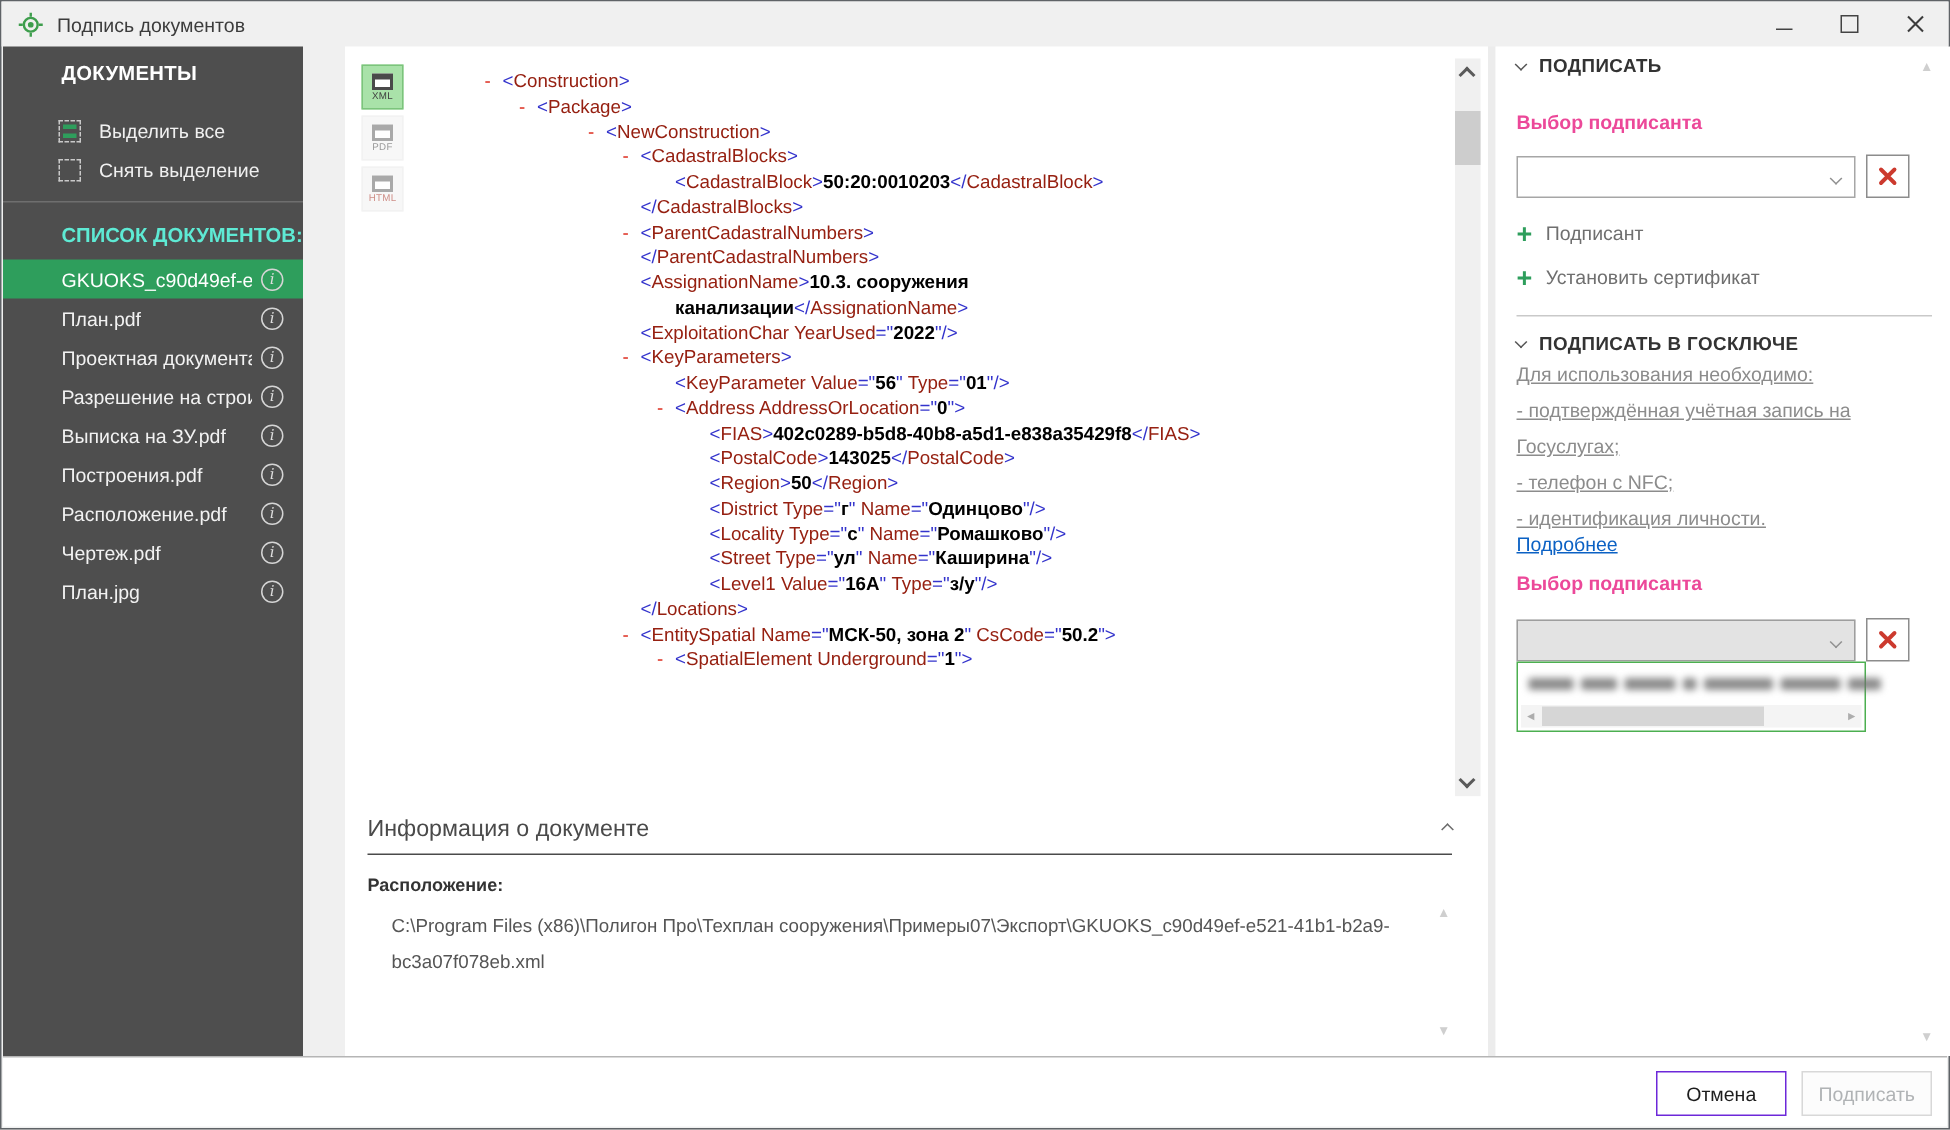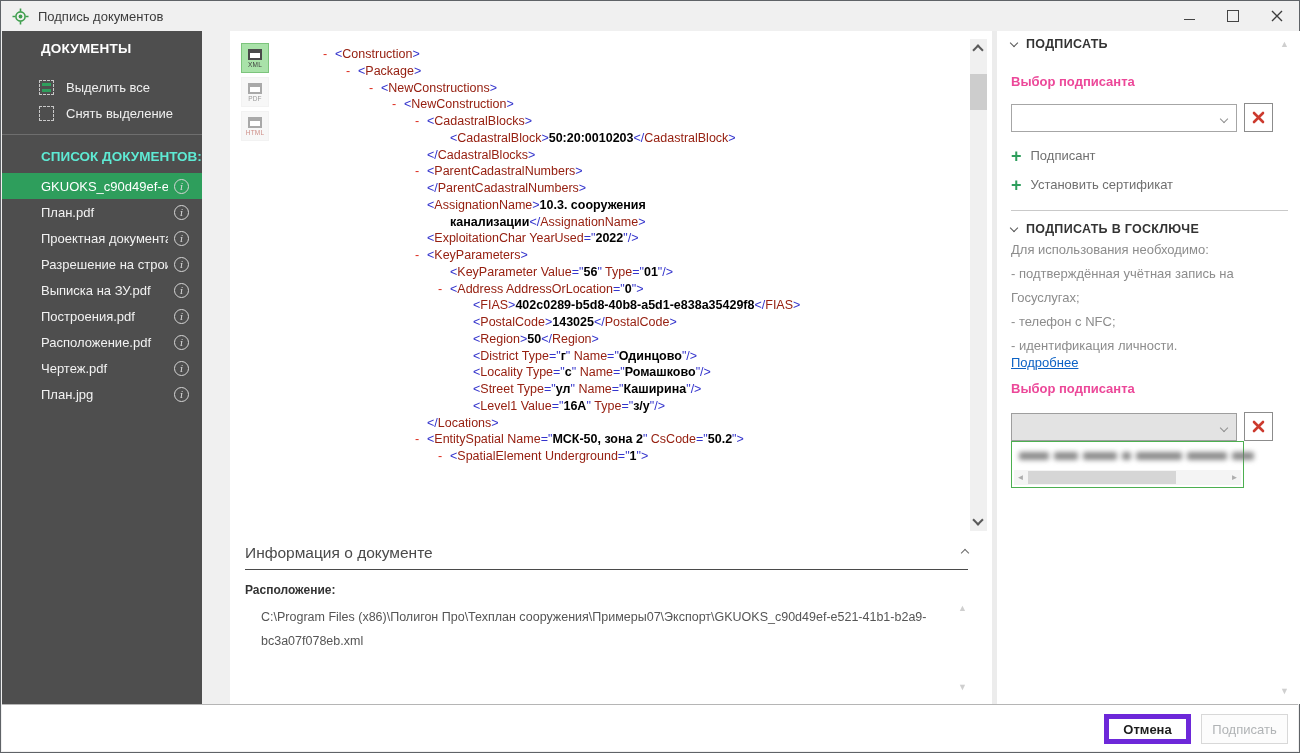"- <NewConstructions>" div.xline { html: <div><span>-</span><span>&lt;</span><span>NewConstructions</span><span>&gt;</span></div> -> none }
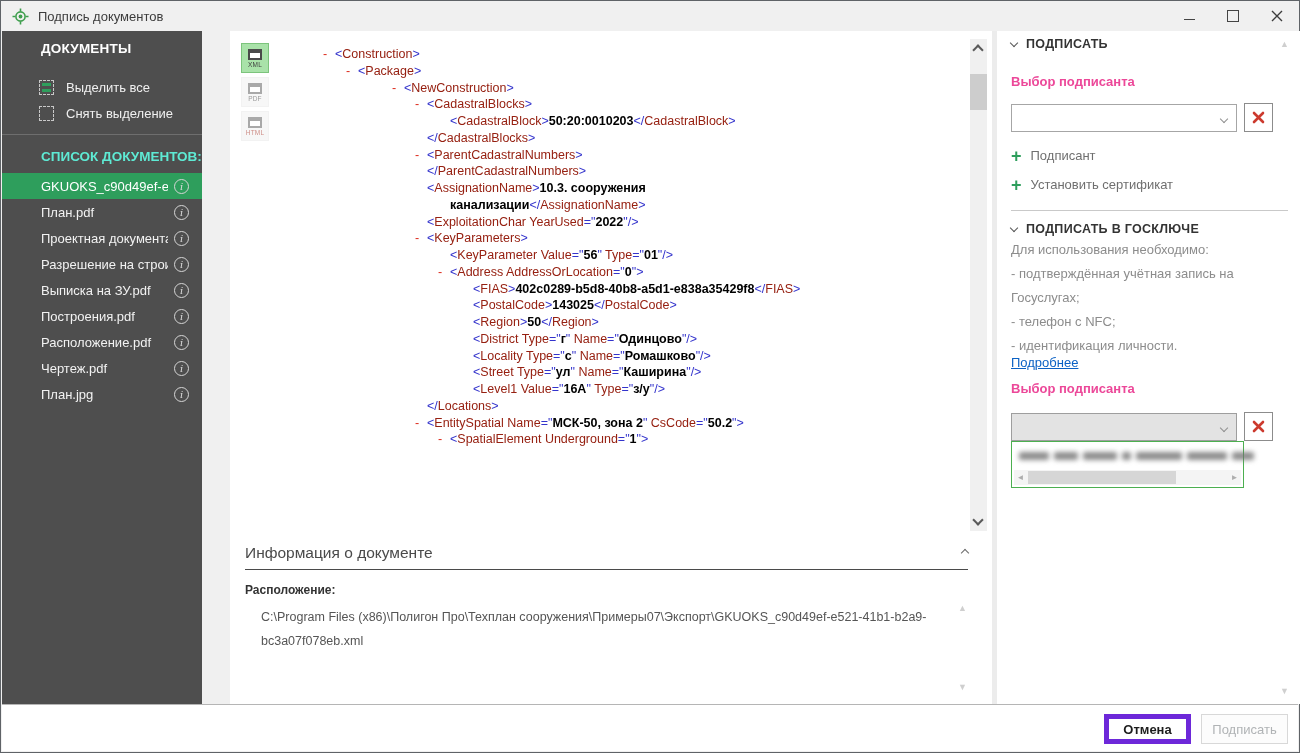"Для использования необходимо:" .gk-info { text-decoration: none -> underline }
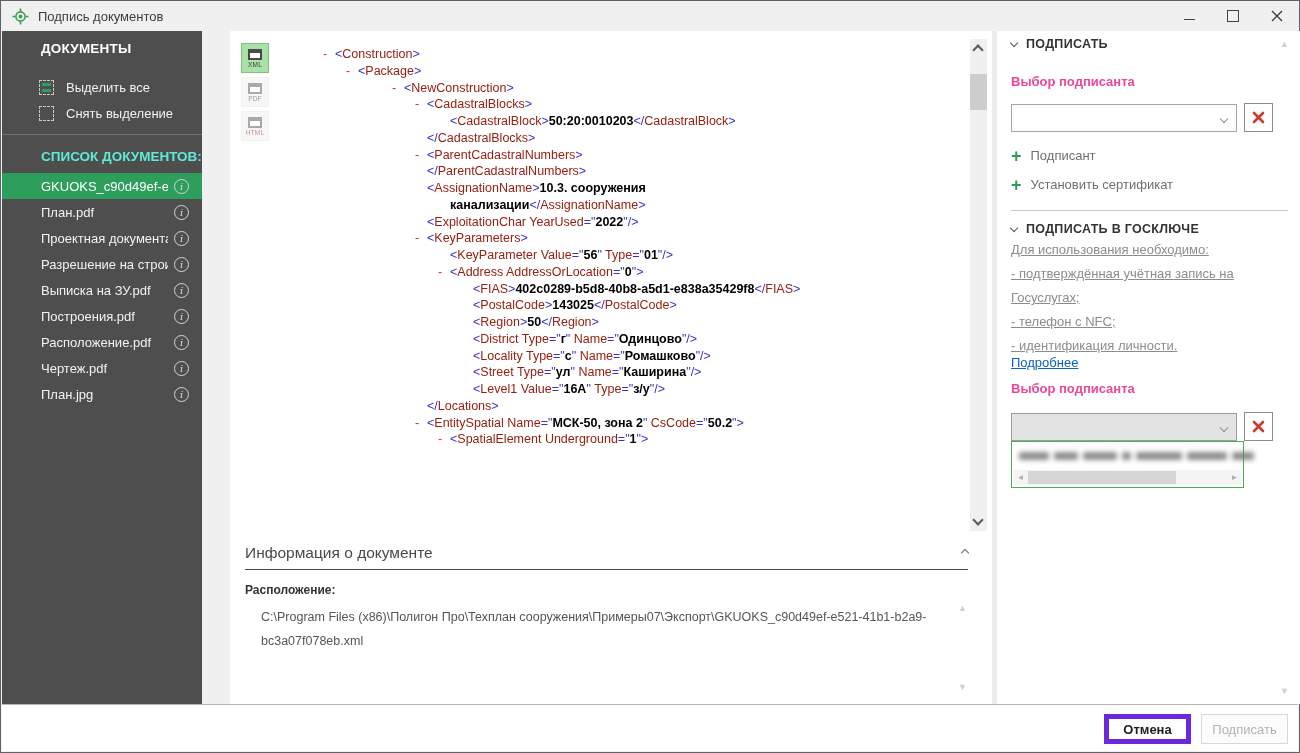"Отмена" .btn-cancel { border: 5px solid #6d28d9 -> 1px solid #6d28d9; font-weight: bold -> none }
